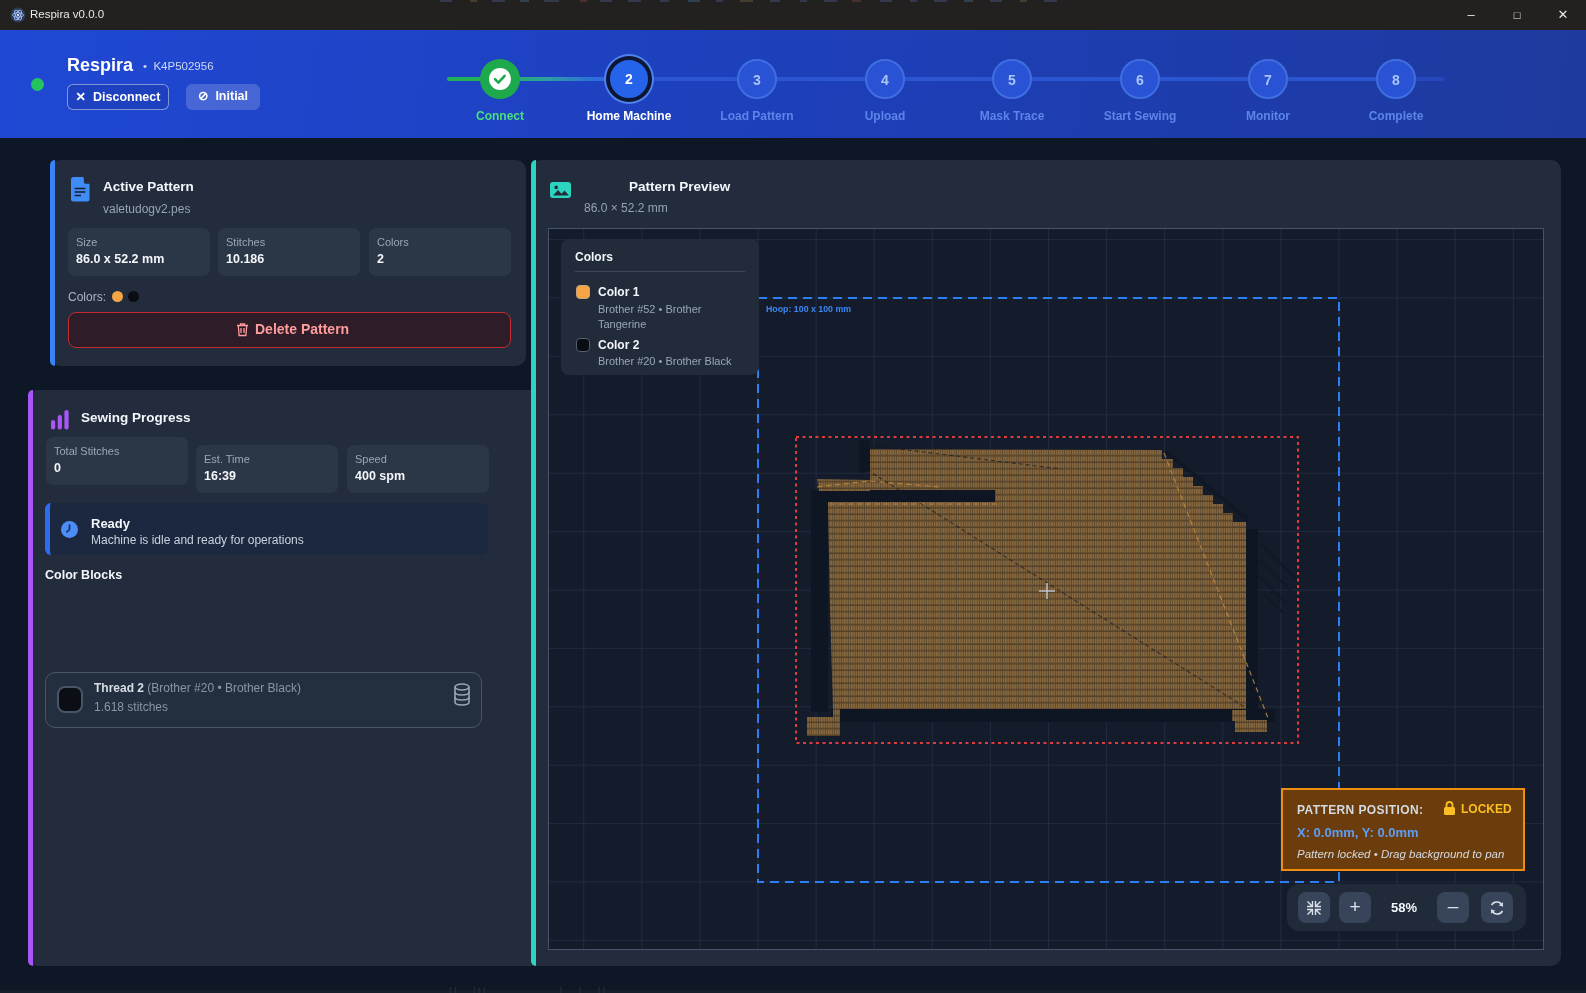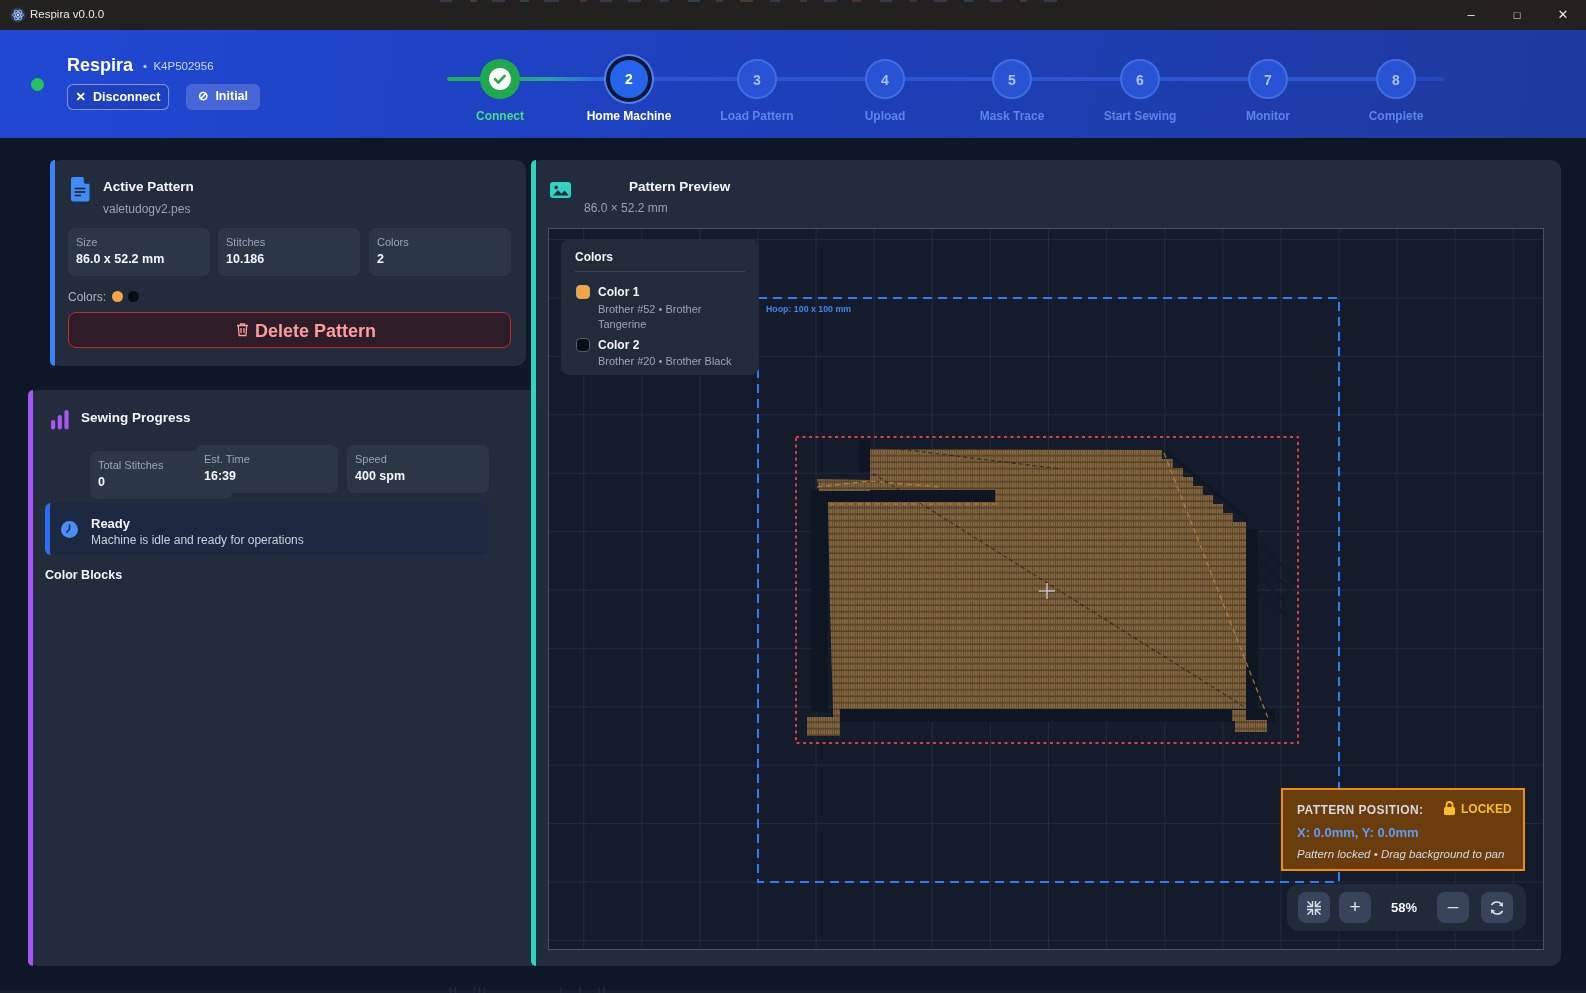"Delete Pattern" div.abs { font-size: 18px -> 14px }
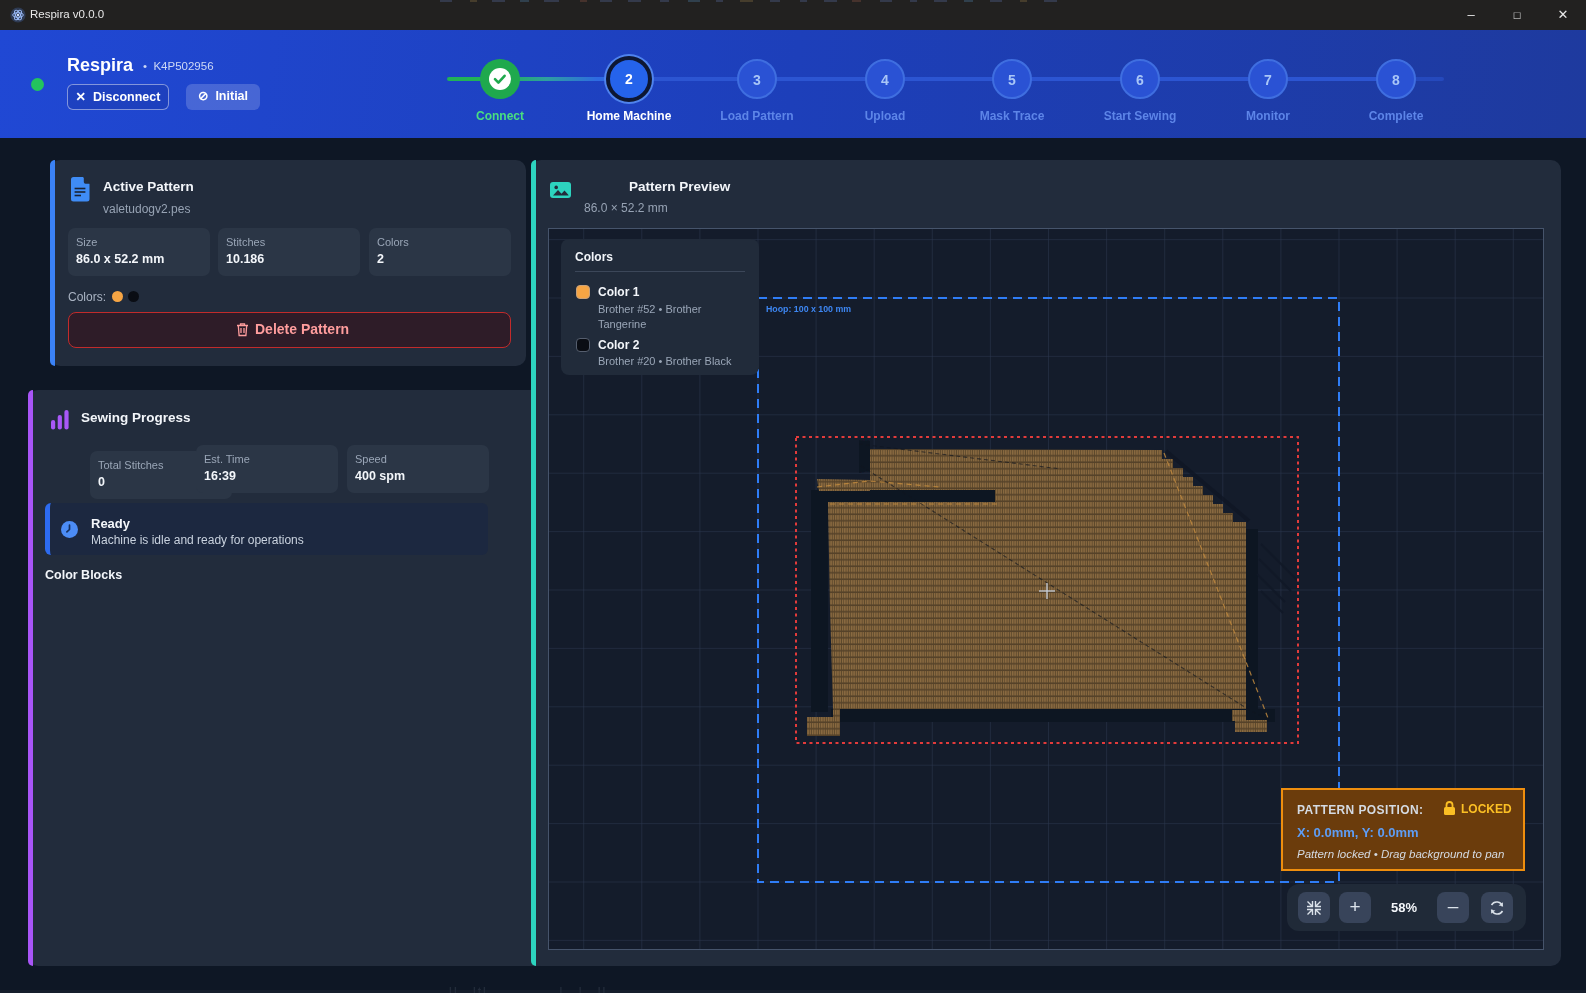"Total Stitches" div.statbox { margin-left: 44px -> none; top: 61px -> 47px }
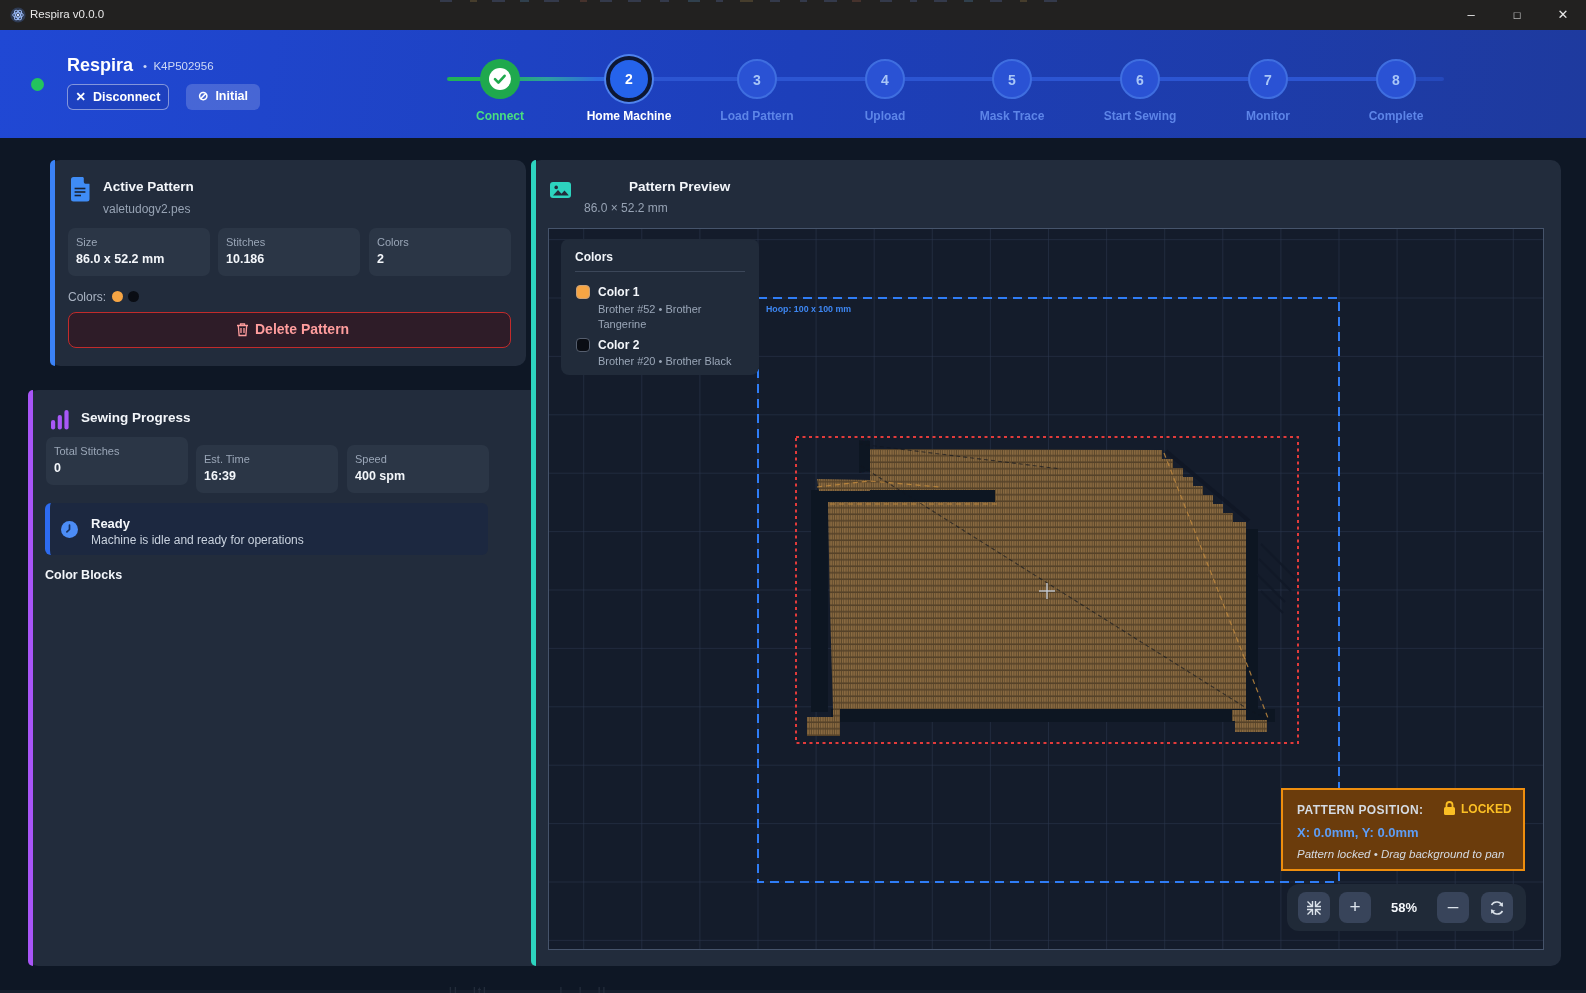"Thread 2 (Brother #20 •" div.abs { html: none -> <div> <div></div> <div><span>Thread 2</span> (Brother #20 • Brother Black)</div> <div>1.618 stitches</div> <svg> <g> <ellipse></ellipse> <path></path> <path></path> <path></path> </g> </svg> </div> }
